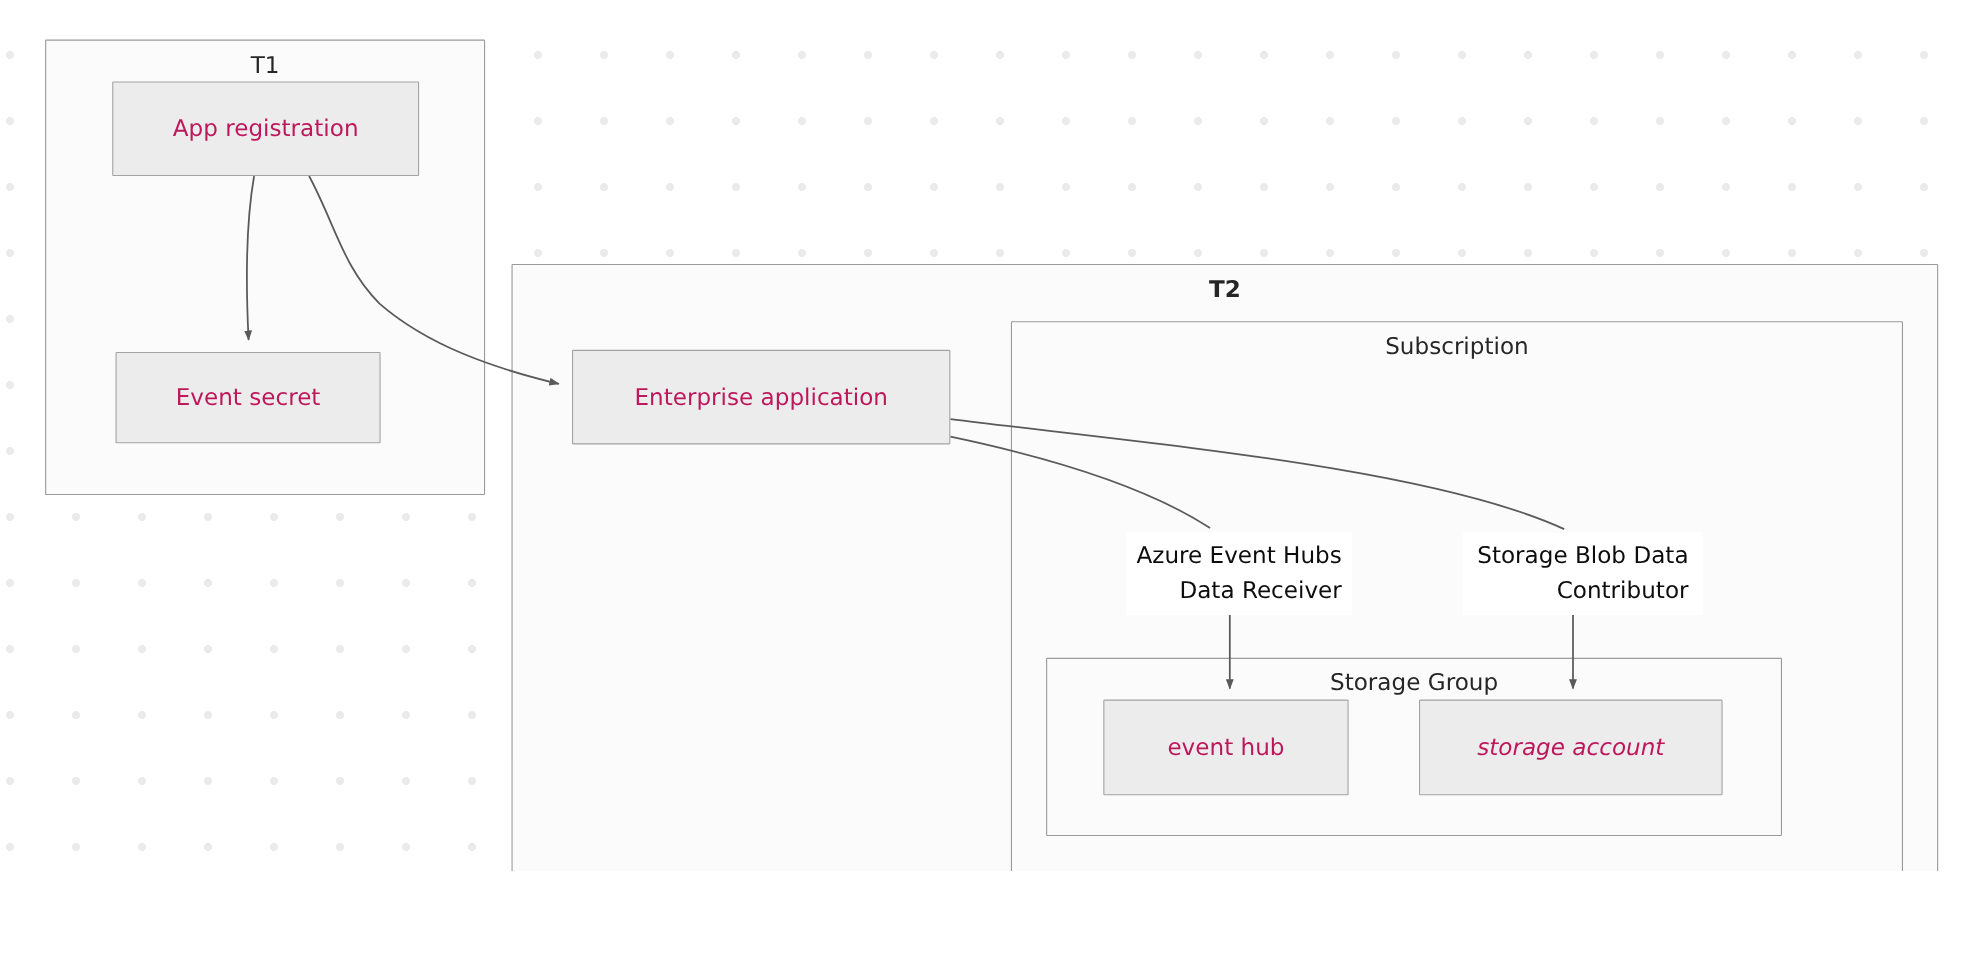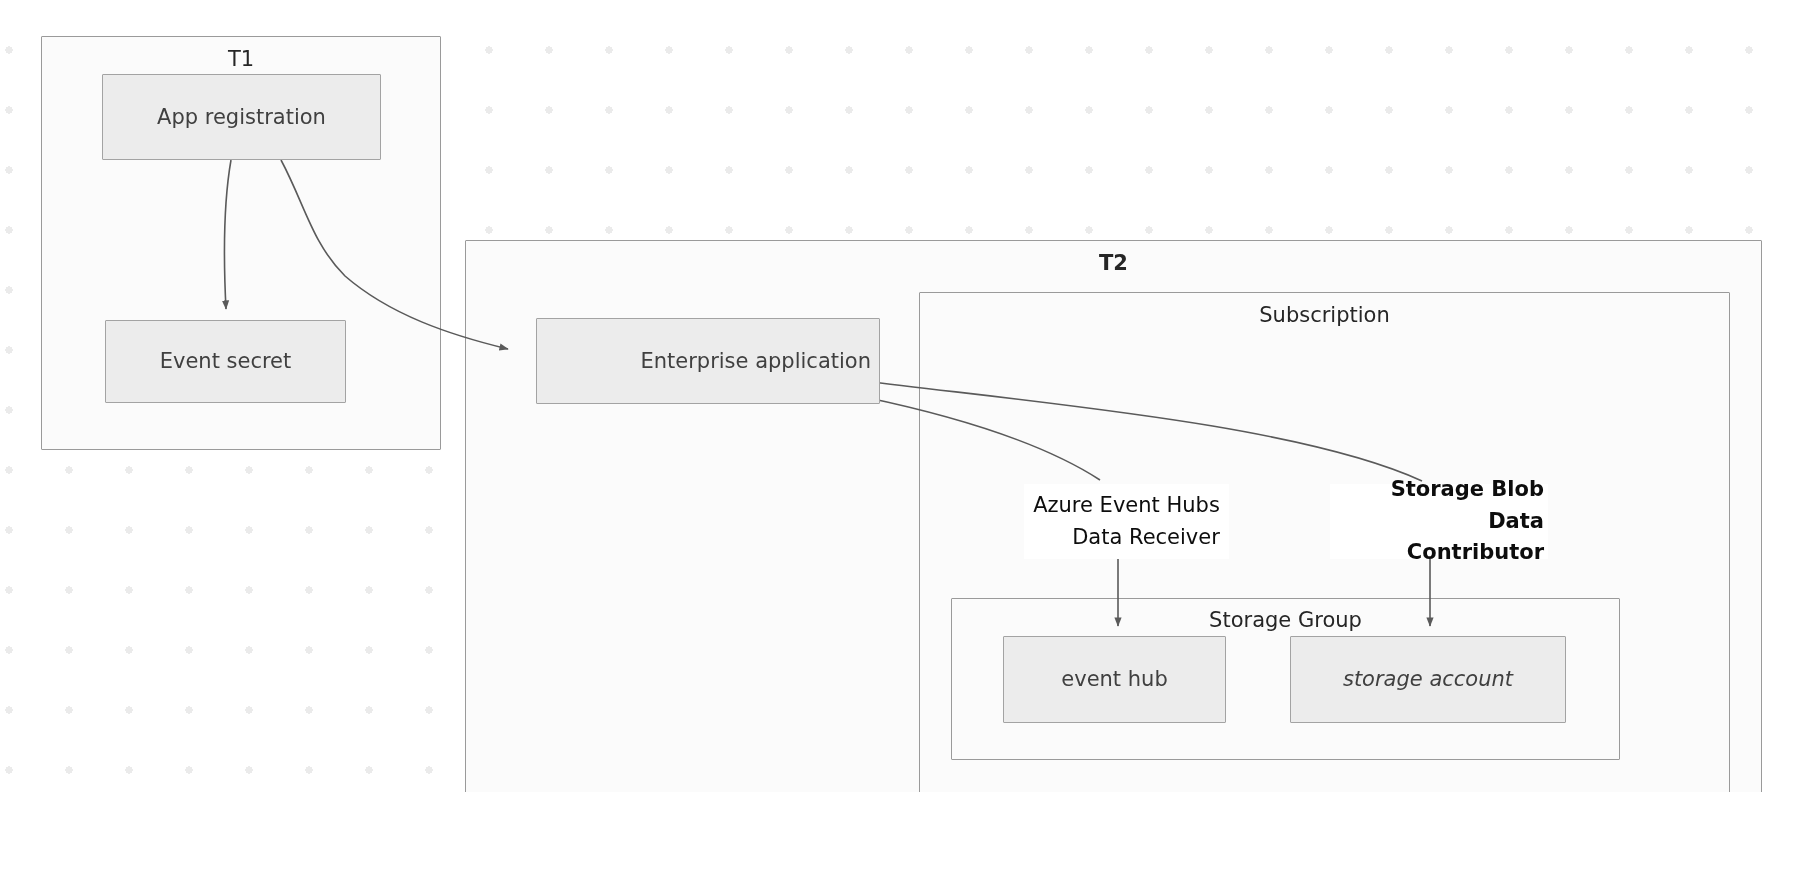"App registration" .node { color: #404040 -> #be185d }
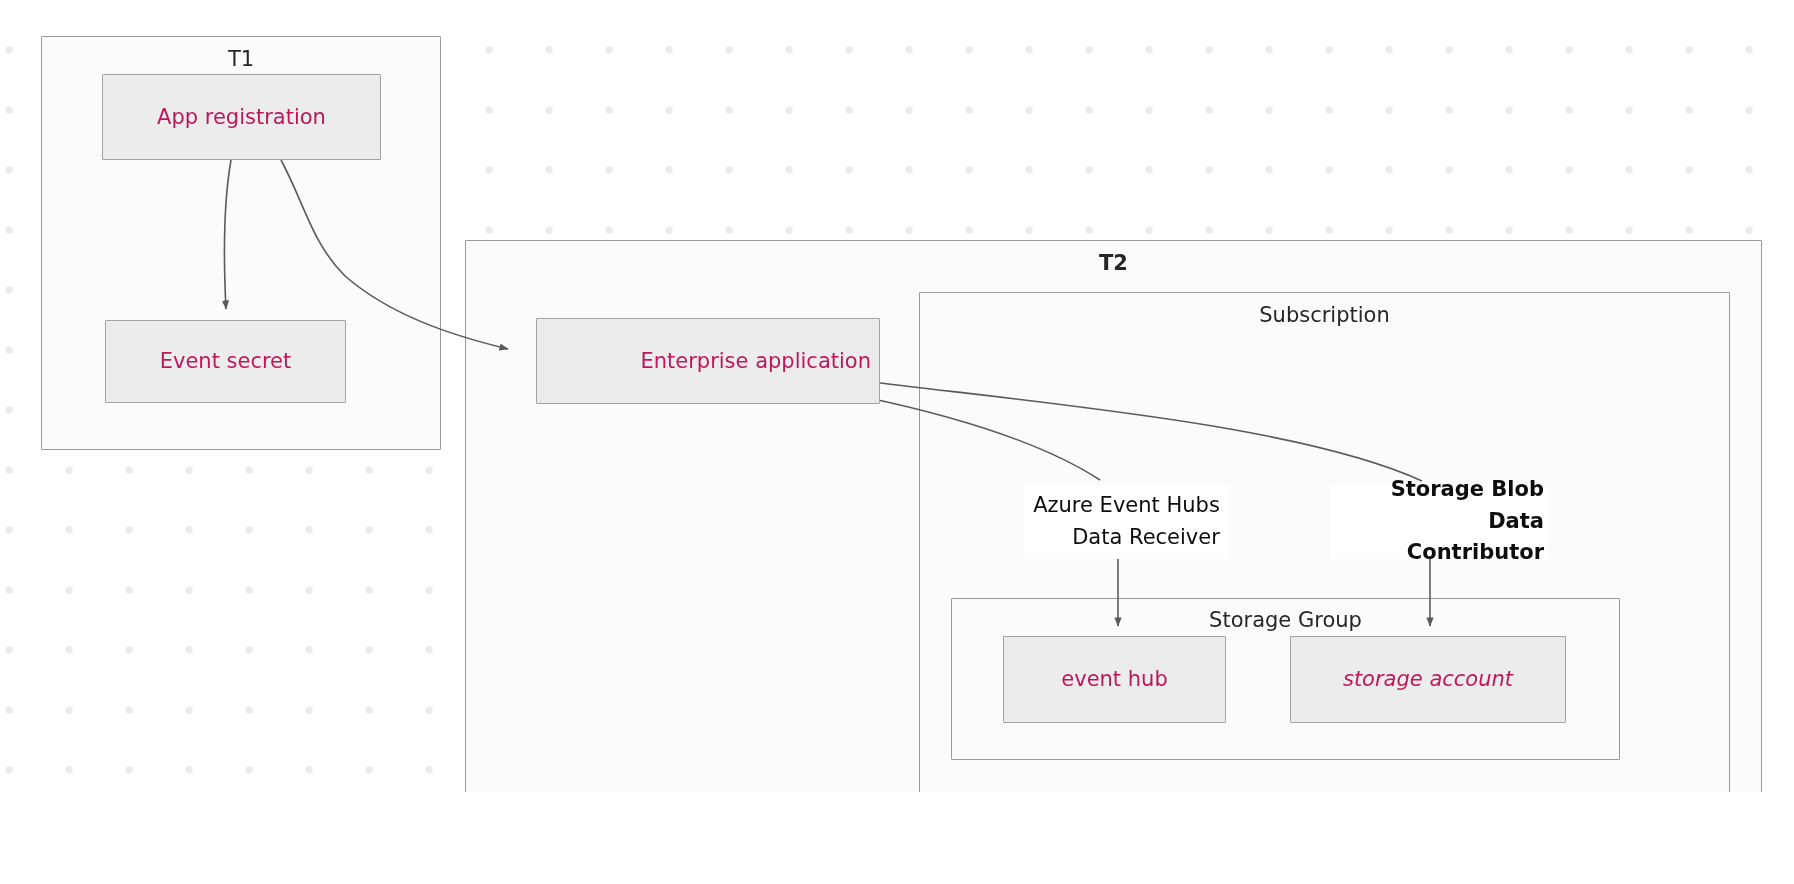"Enterprise application" #node-enterprise-app { justify-content: flex-end -> none; left: 536px -> 520px }
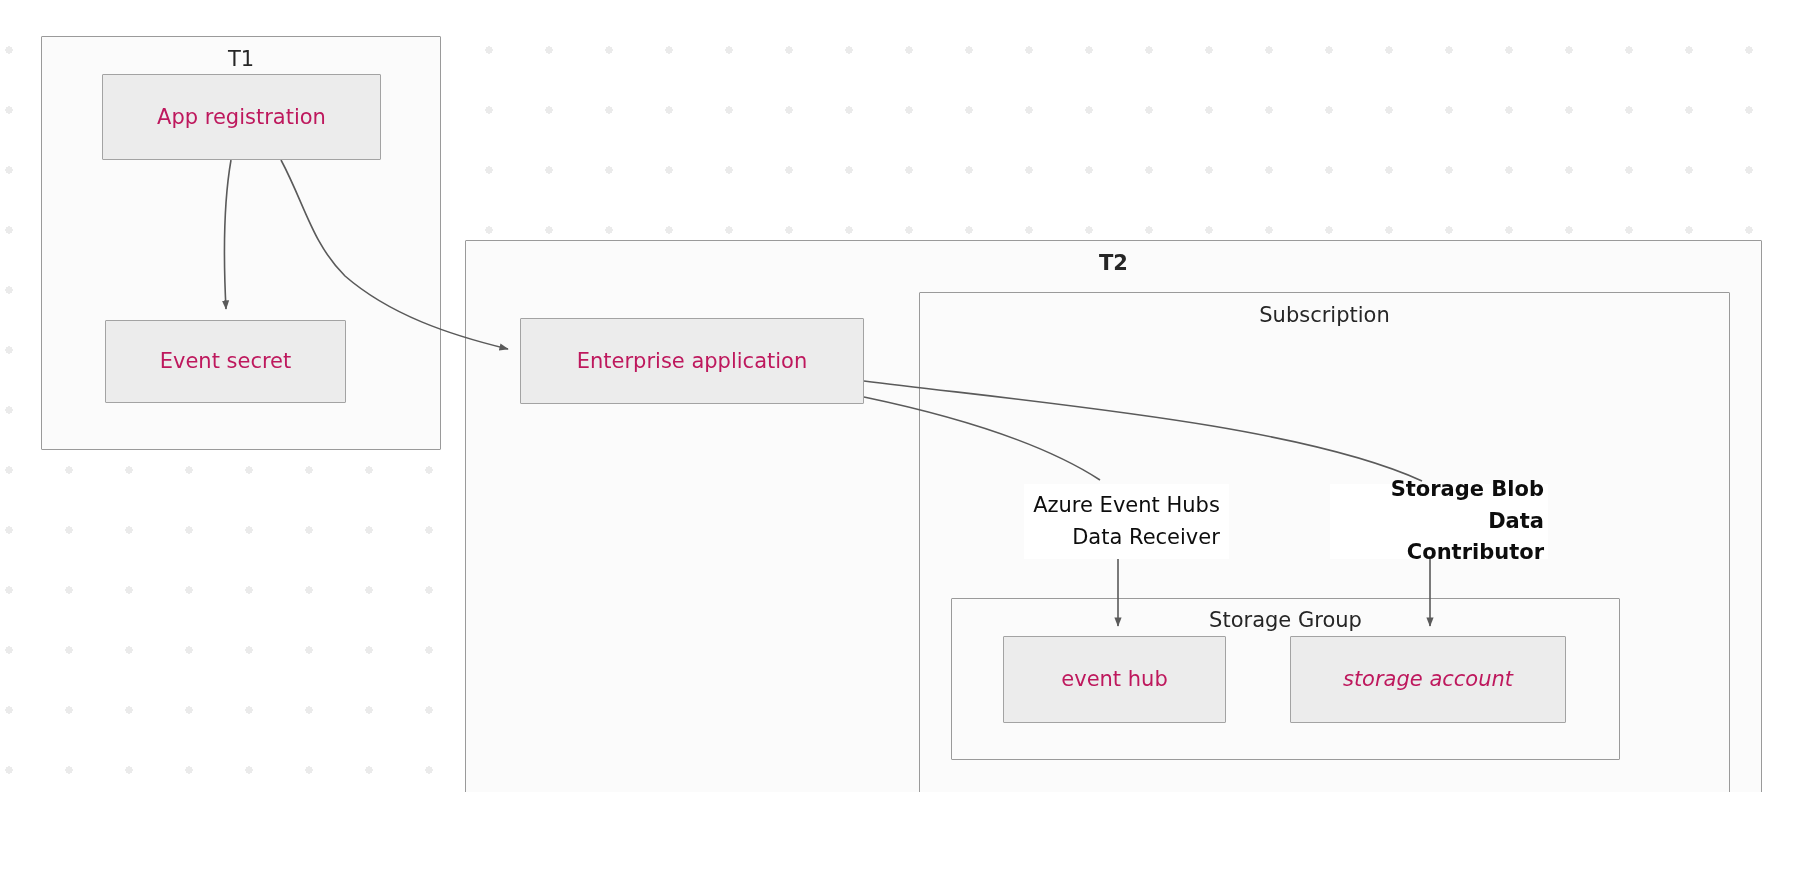"Storage Blob Data" #edge-label-storage-role { font-weight: bold -> none }
